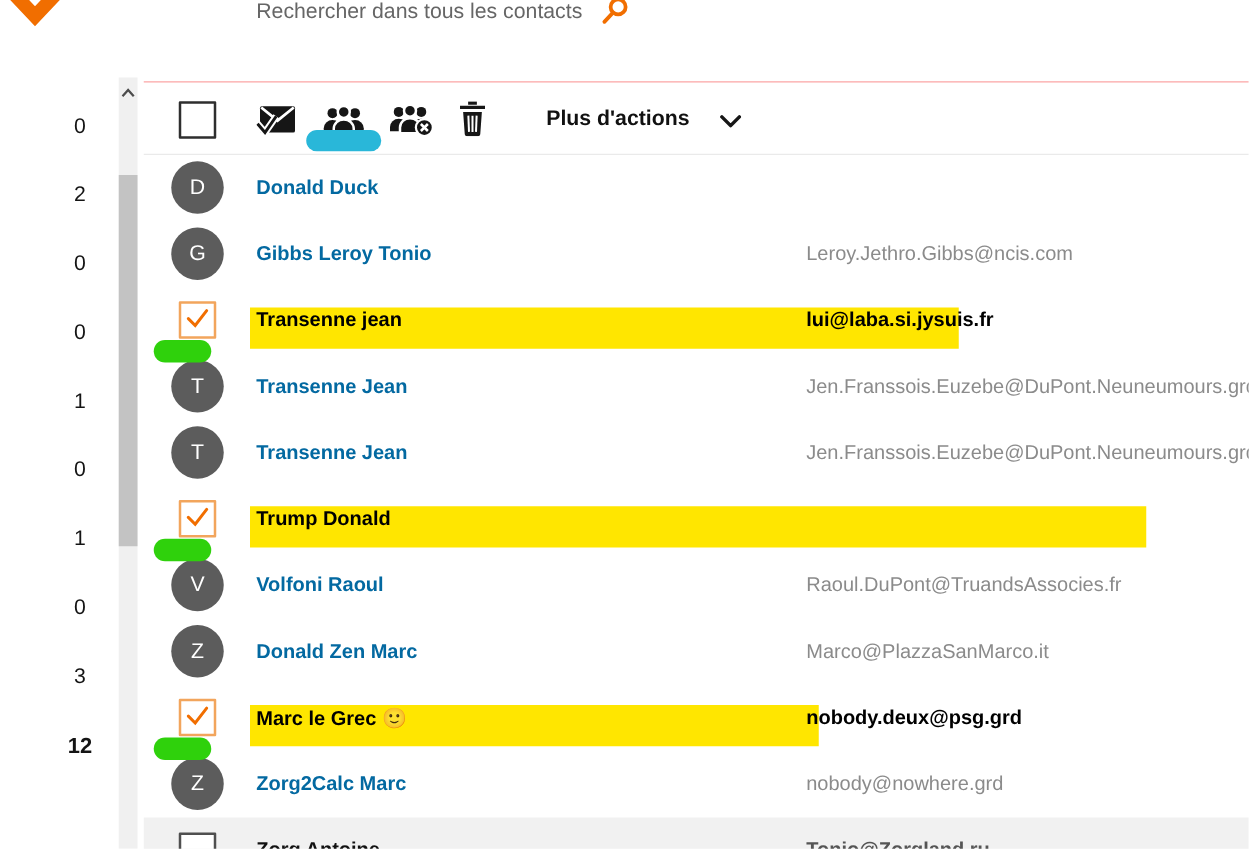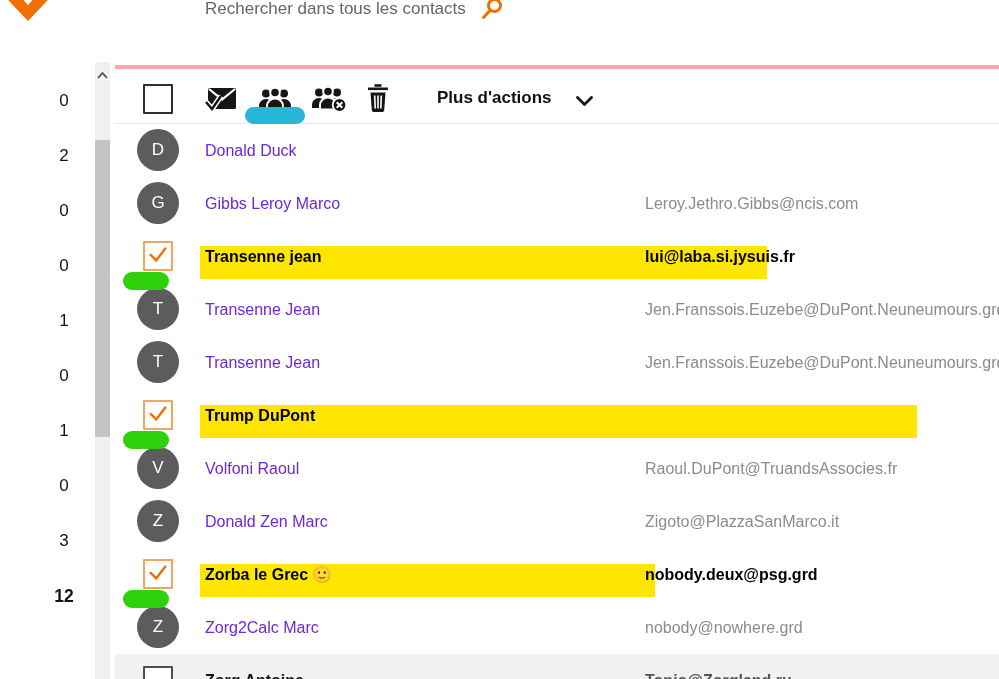"Plus d'actions" #toolbar { border-top: 4px solid #fca5a5 -> 1px solid #fca5a5 }
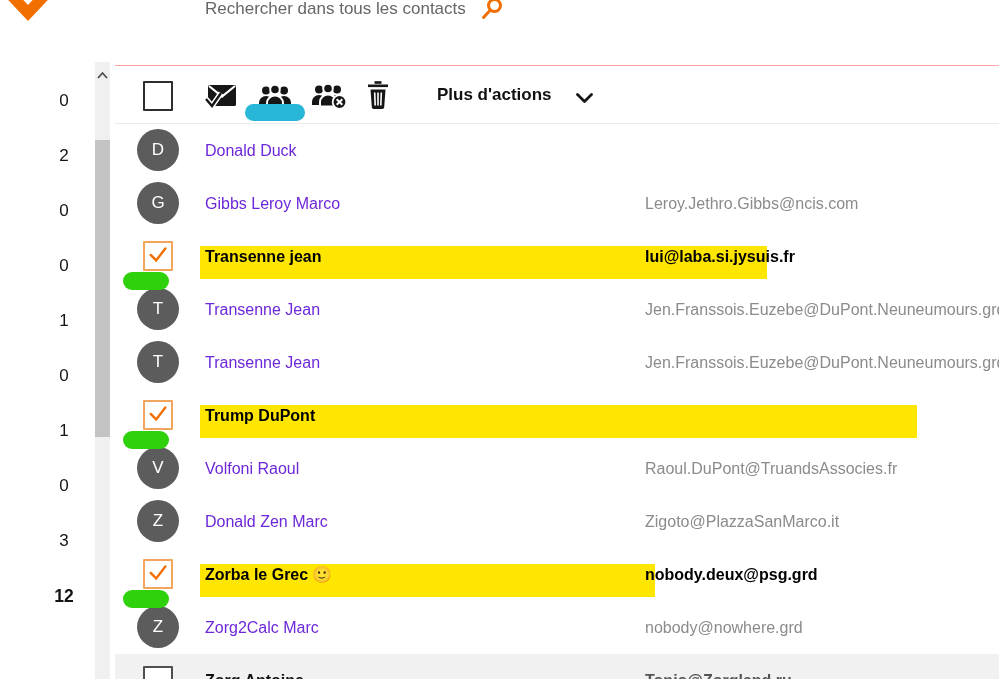"Donald Duck" .name { color: #6d28d9 -> #0369a1; font-weight: none -> bold }
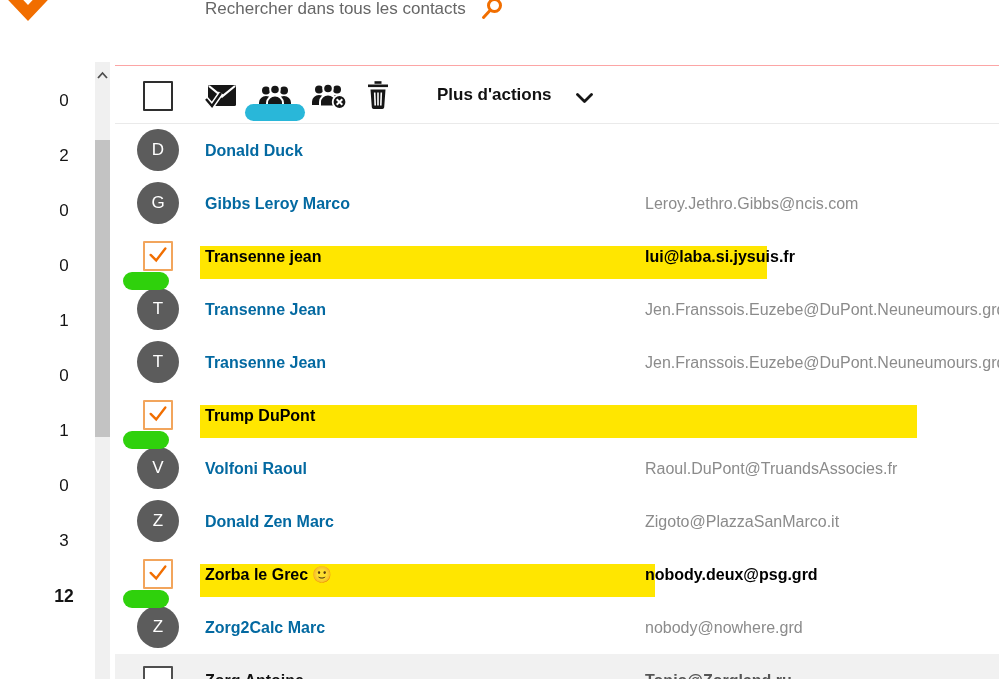"Gibbs Leroy Marco" div.name { text: Marco -> Tonio }
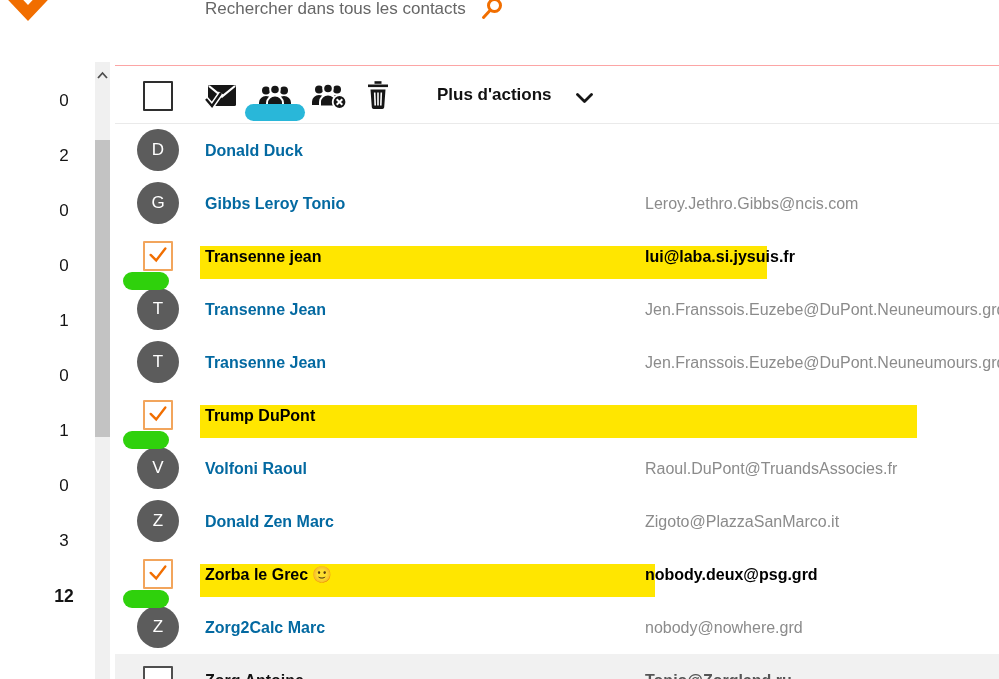"Trump DuPont" div.name { text: DuPont -> Donald }
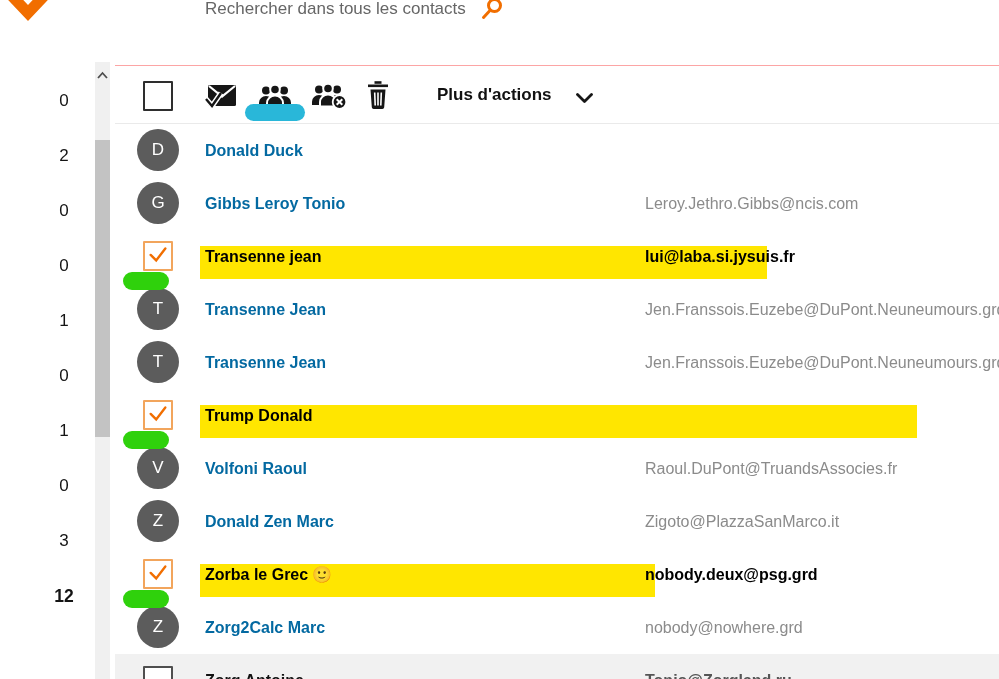"Zigoto@PlazzaSanMarco.it" div.email { text: Zigoto@PlazzaSanMarco.it -> Marco@PlazzaSanMarco.it }
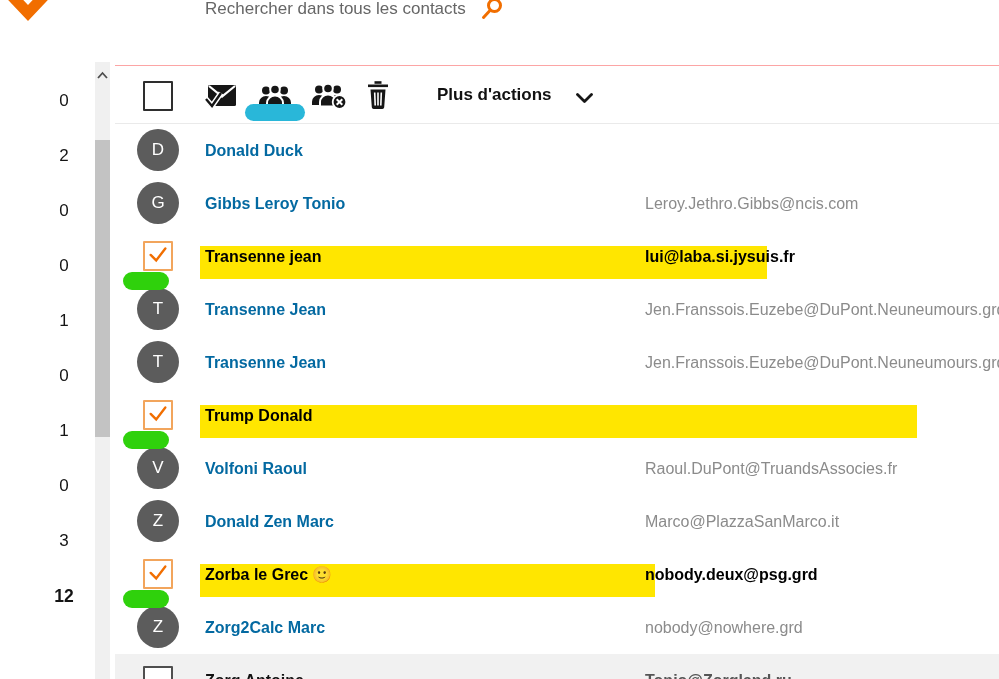"Zorba le Grec 🙂" div.name { text: Zorba -> Marc }
